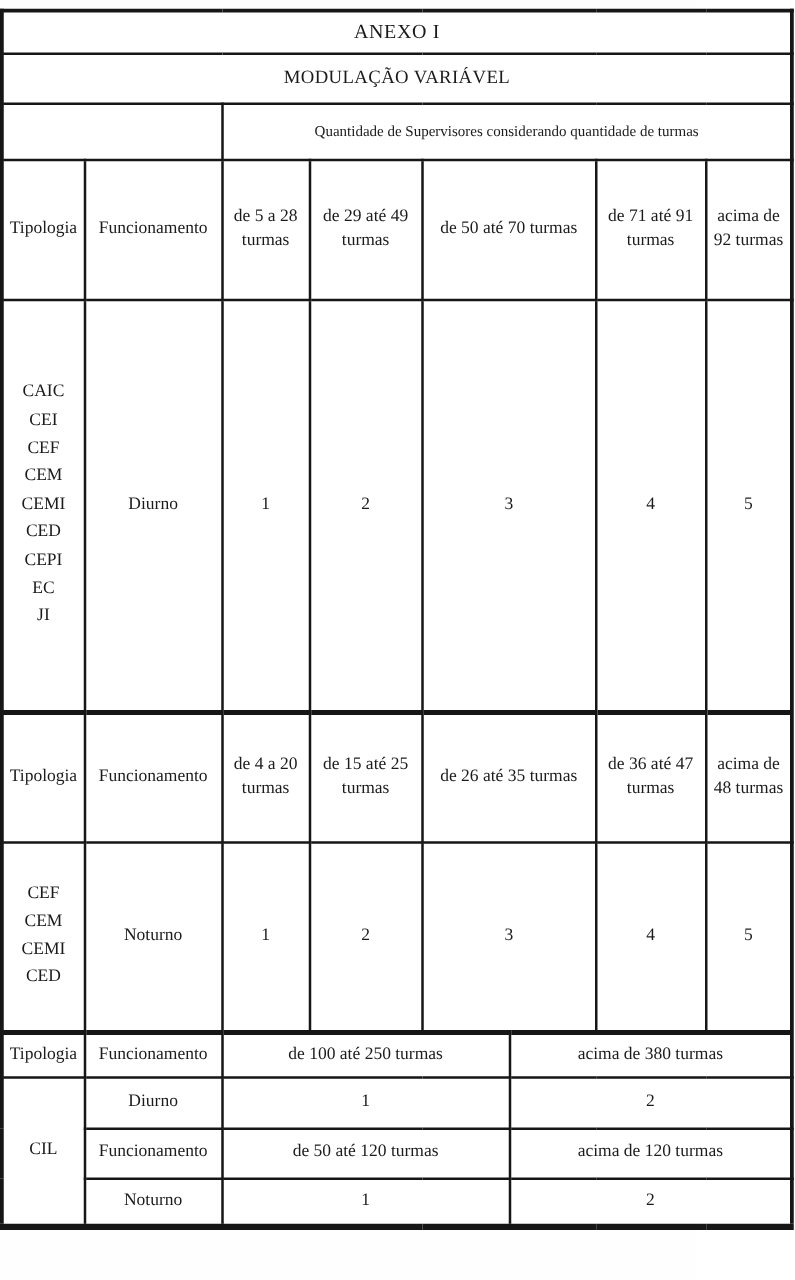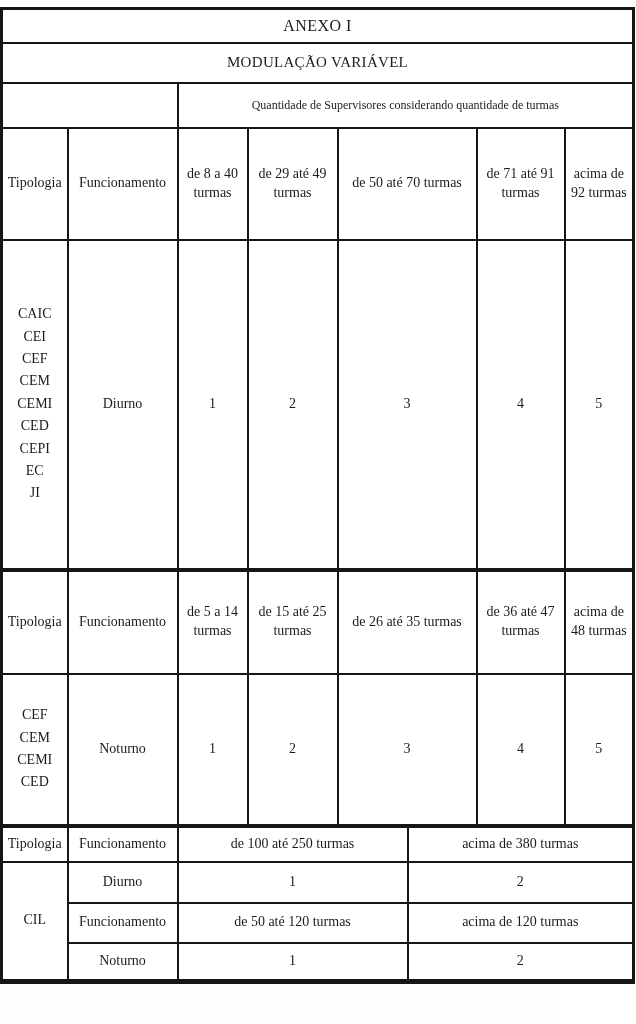"de 8 a 40 turmas" td { text: 8 a 40 -> 5 a 28 }
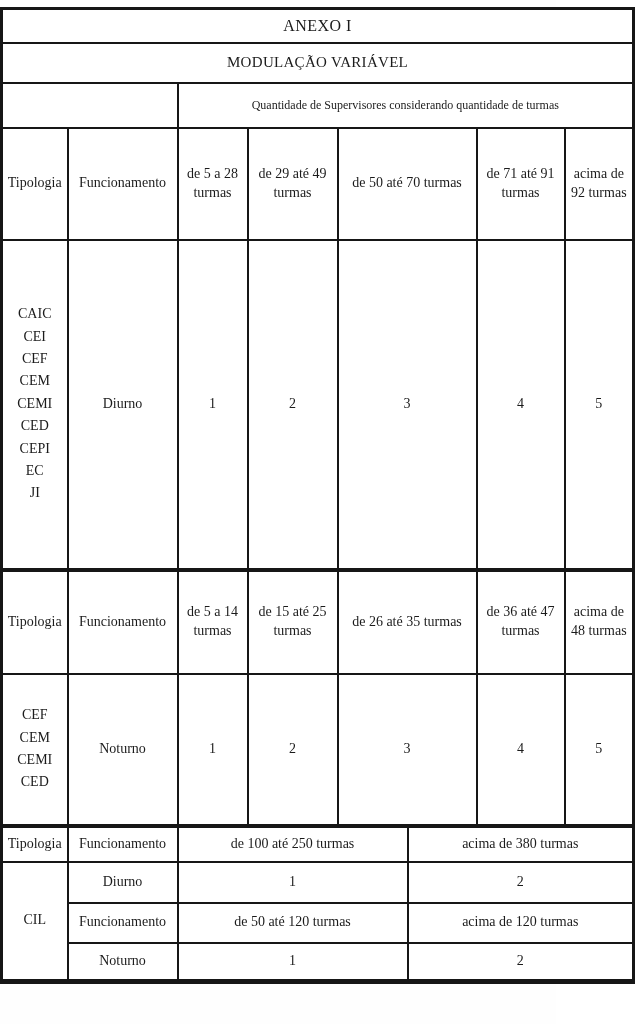"de 5 a 14 turmas" td { text: 5 a 14 -> 4 a 20 }
